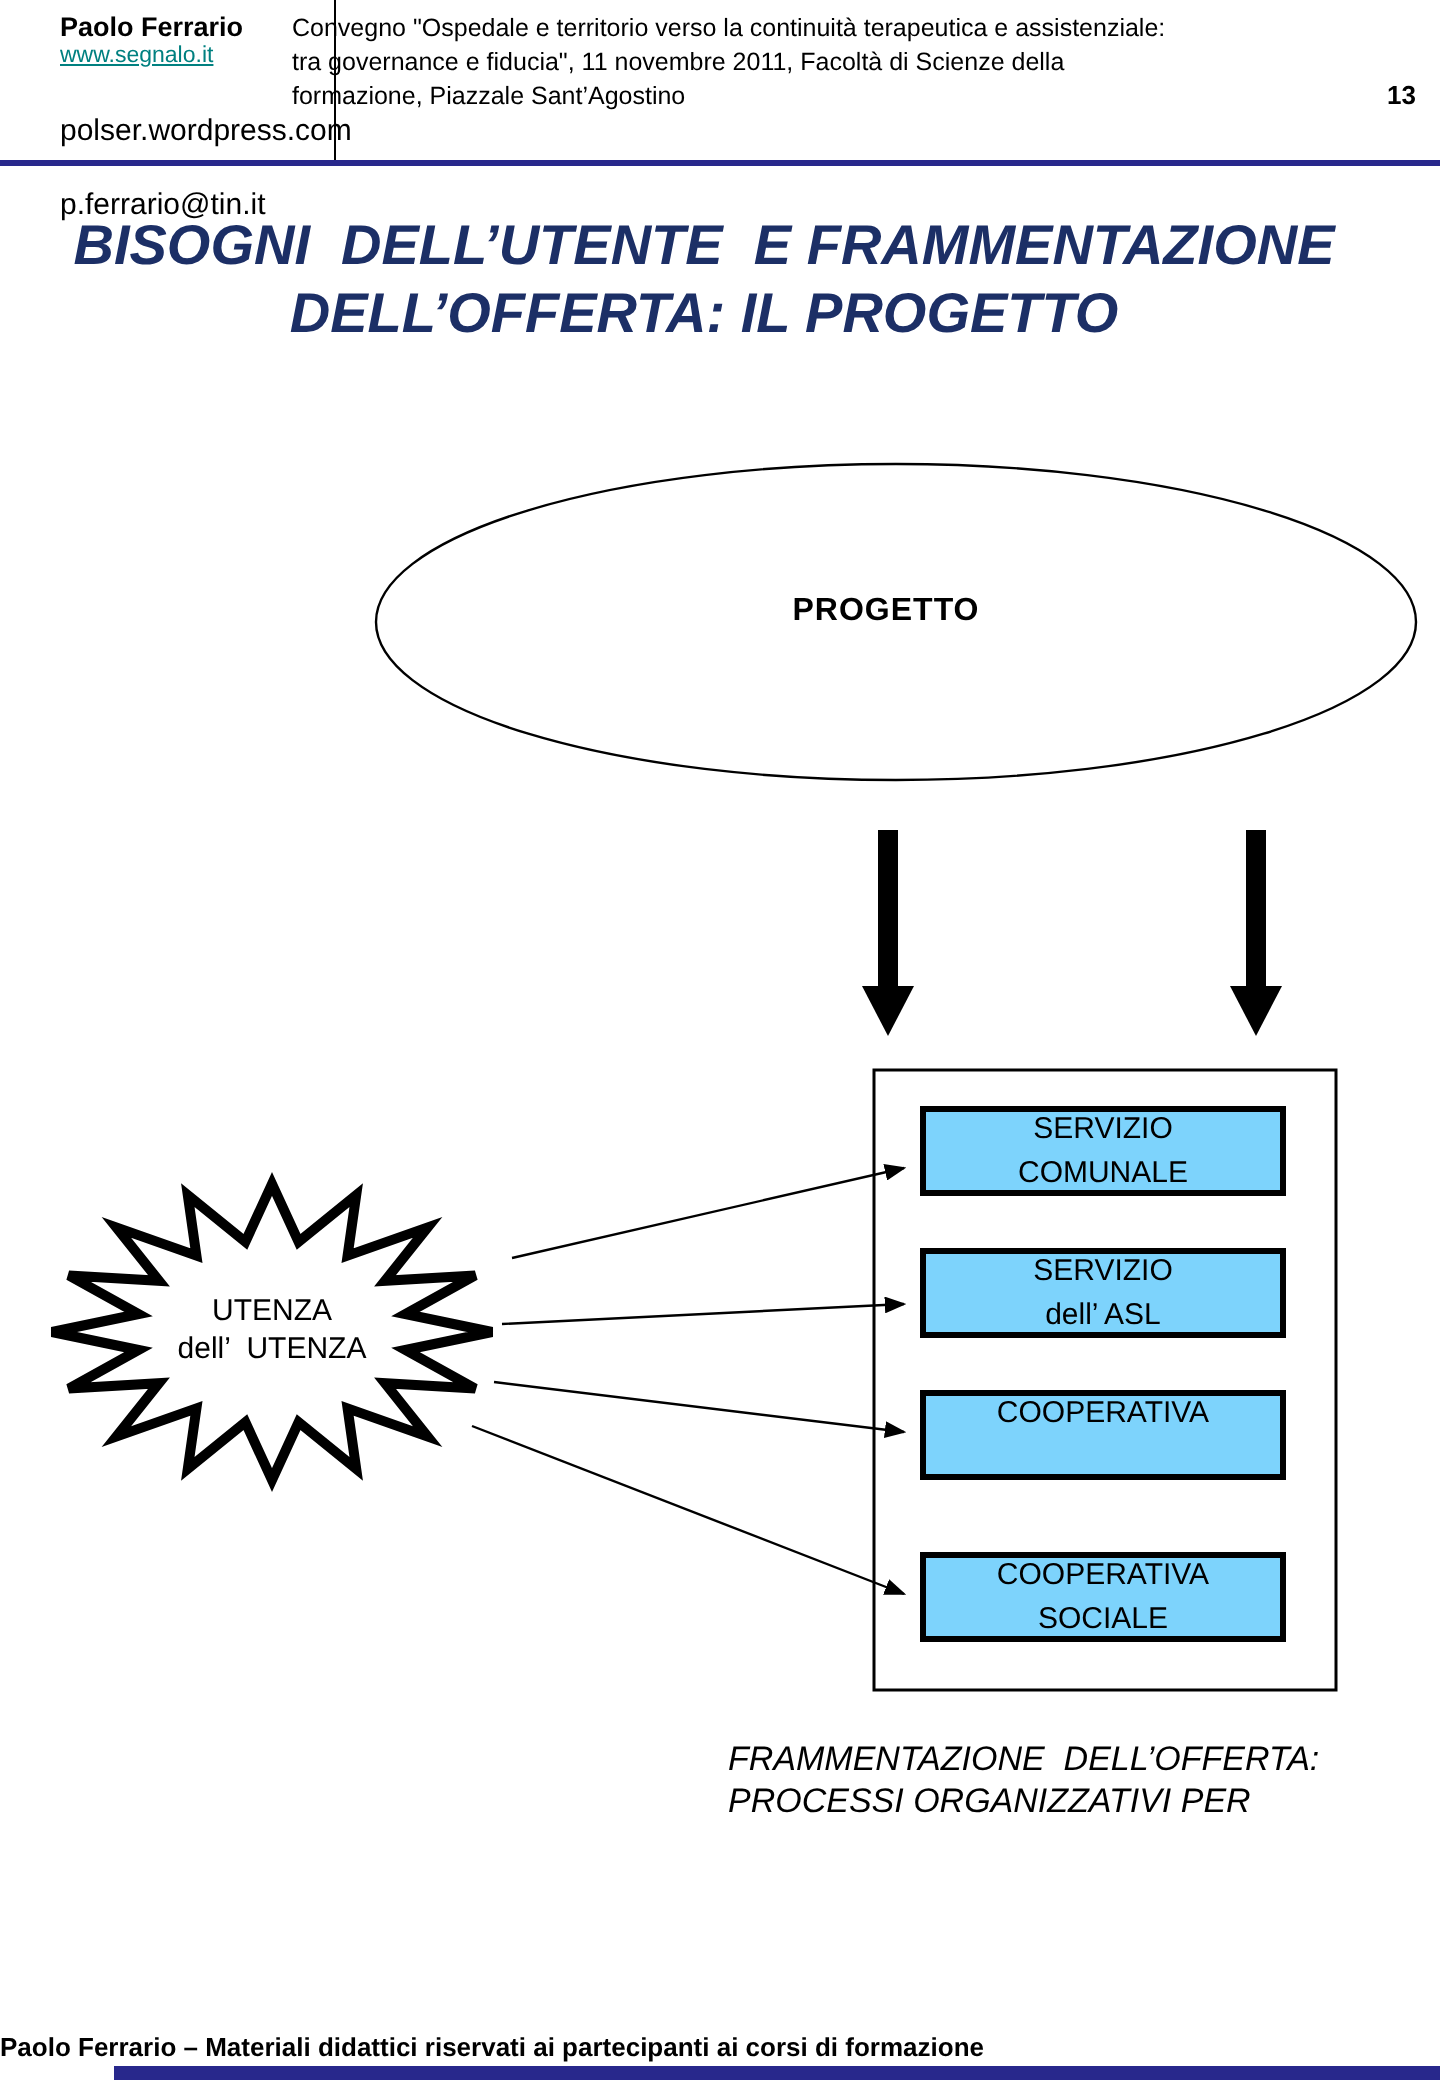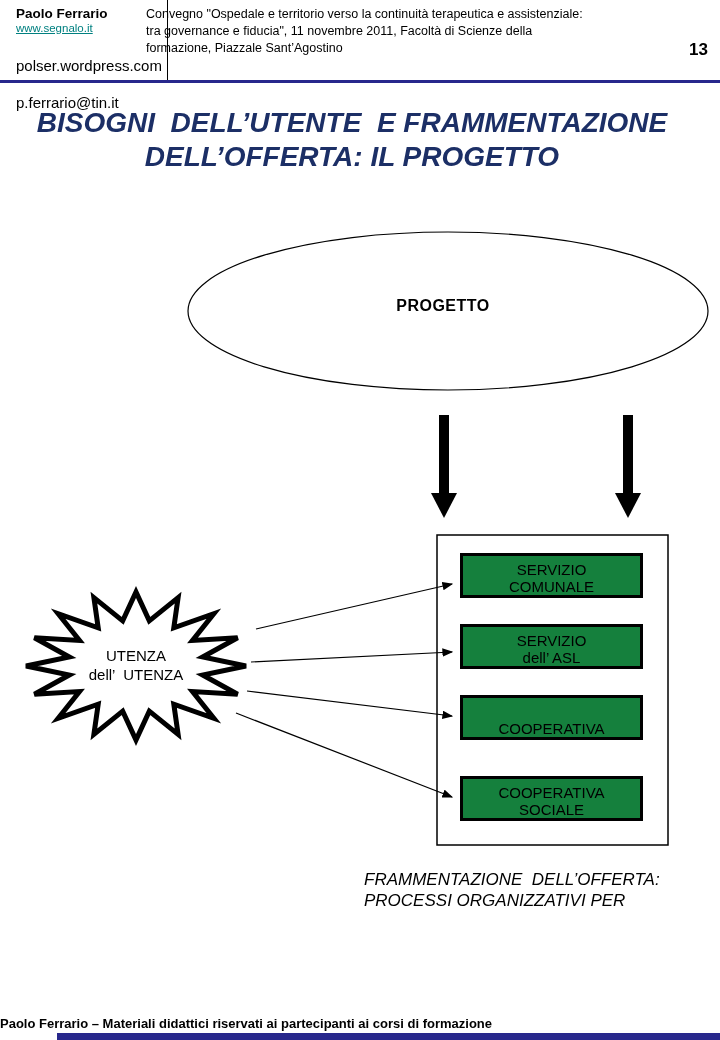"Paolo Ferrario" .header-left { padding: 6px 4px 0 16px -> 6px 4px 0 30px }
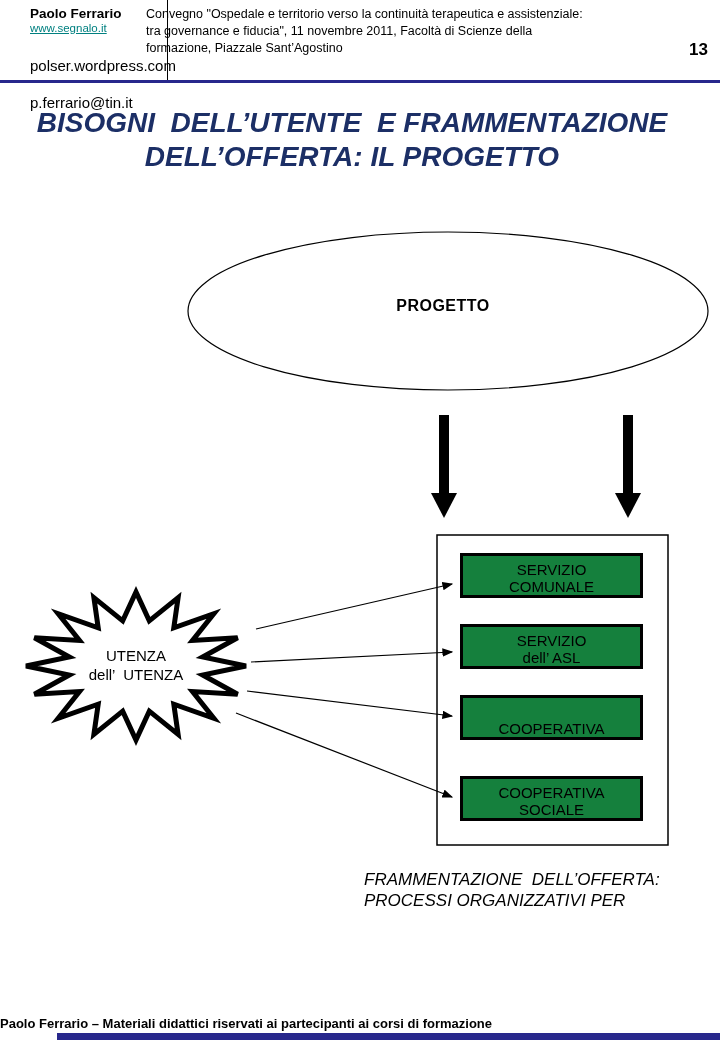"13" .page-number { font-size: 17px -> 13px }
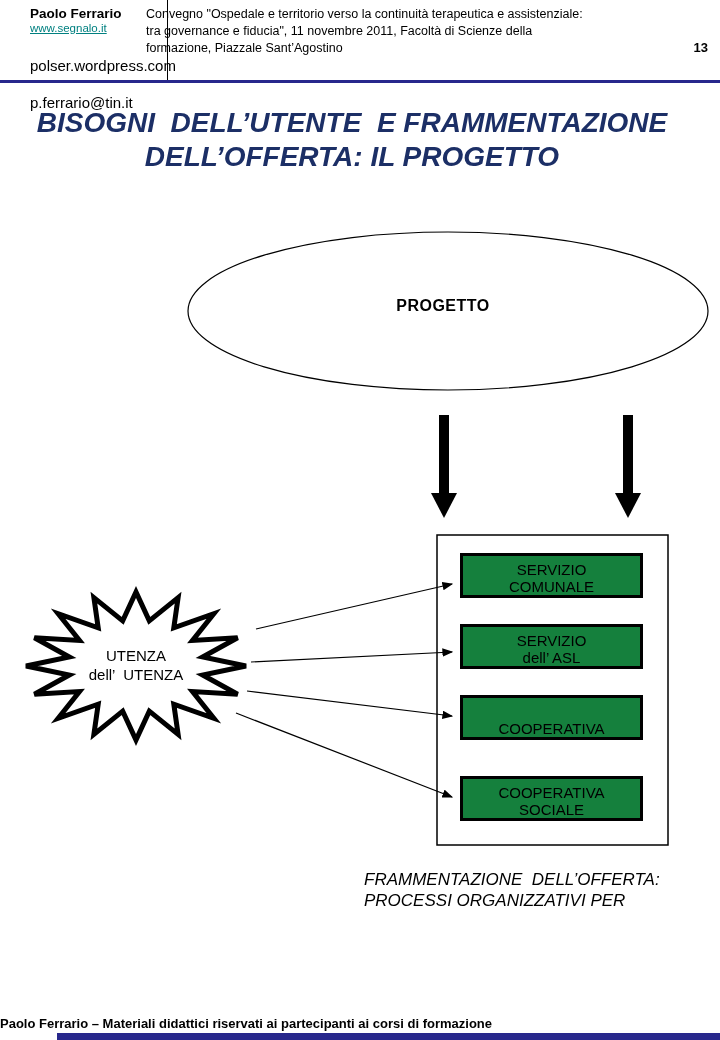"SERVIZIO" .service-box { background: #15803d -> #7dd3fc; justify-content: flex-end -> space-between }
